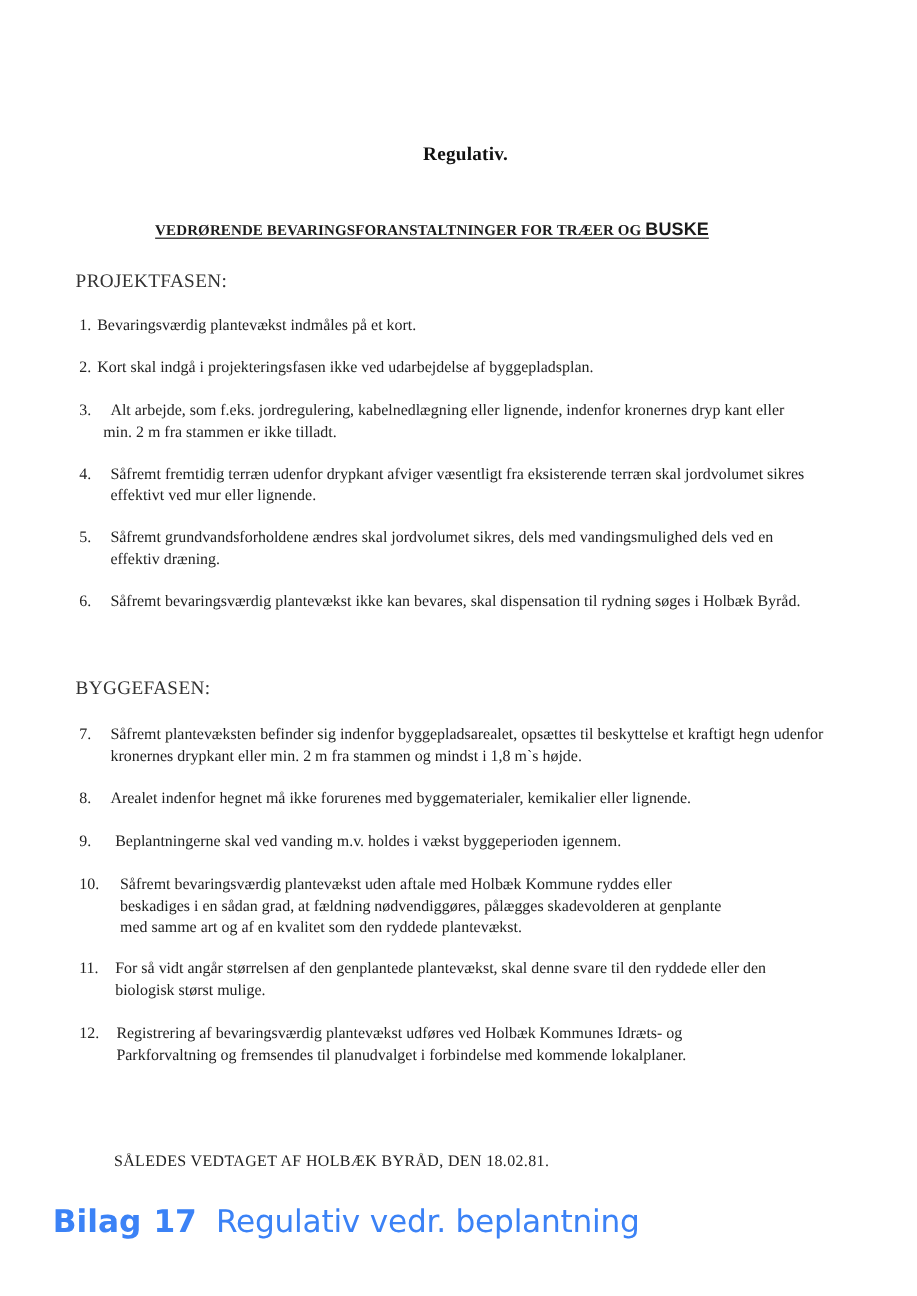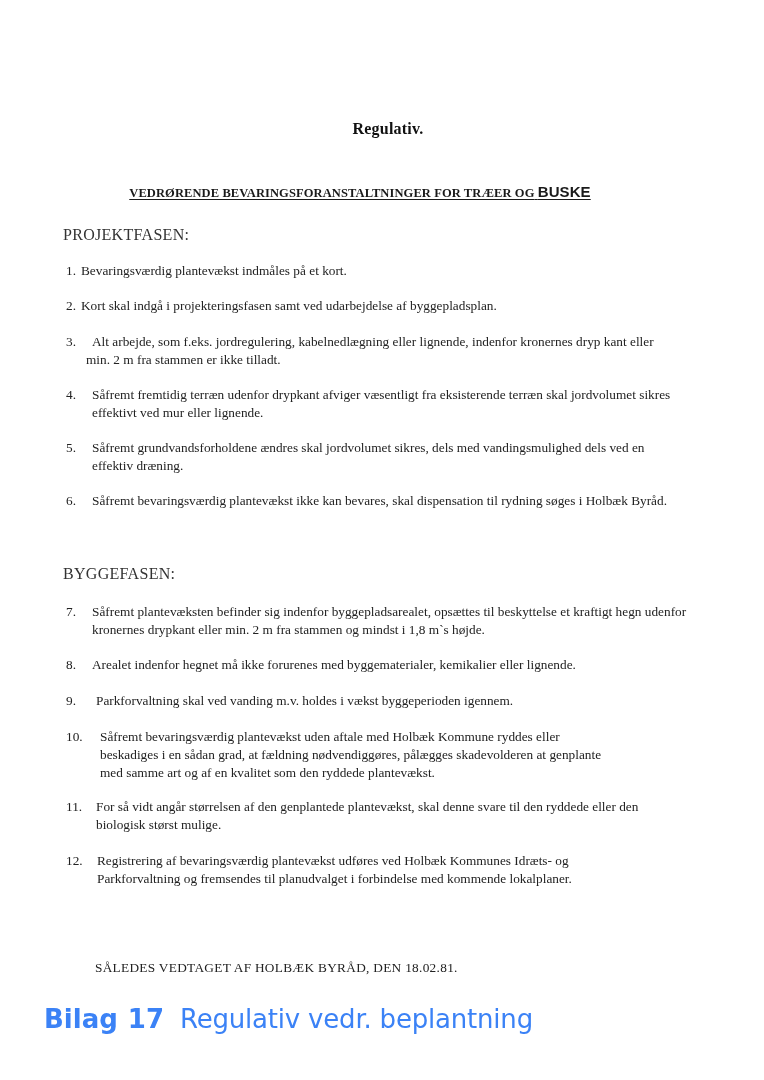"Kort skal indgå i projekteringsfasen" span.text { text: samt -> ikke }
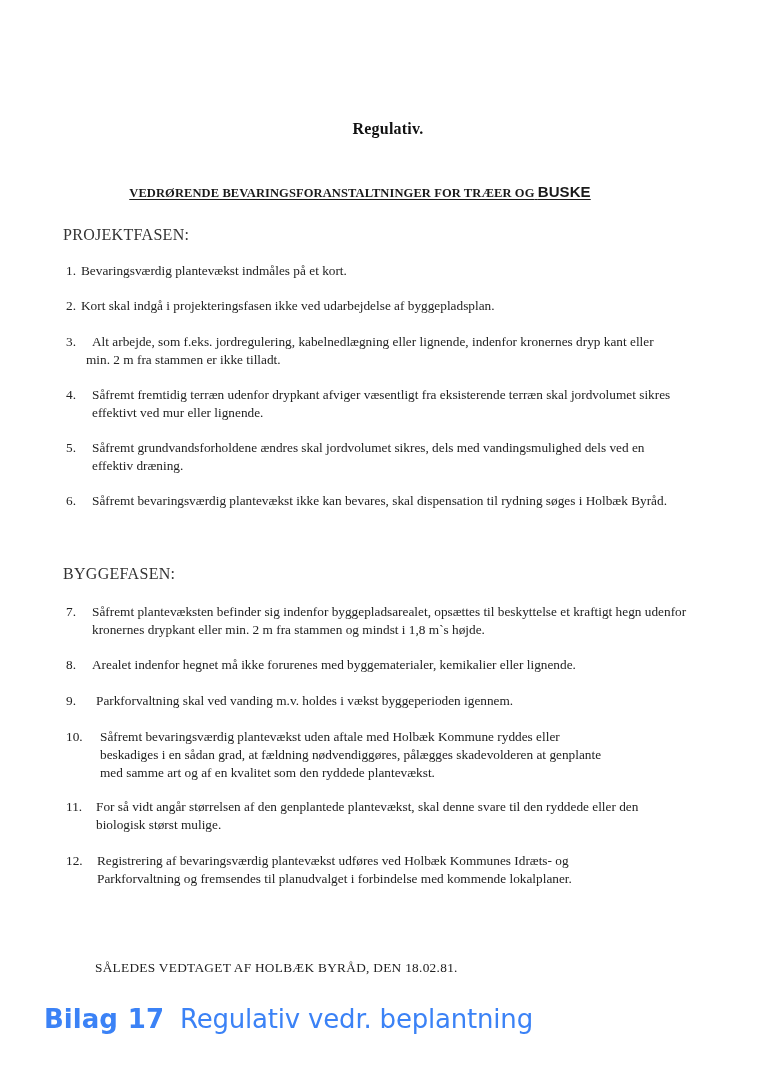"Parkforvaltning skal ved vanding m.v." span.text { text: Parkforvaltning -> Beplantningerne }
